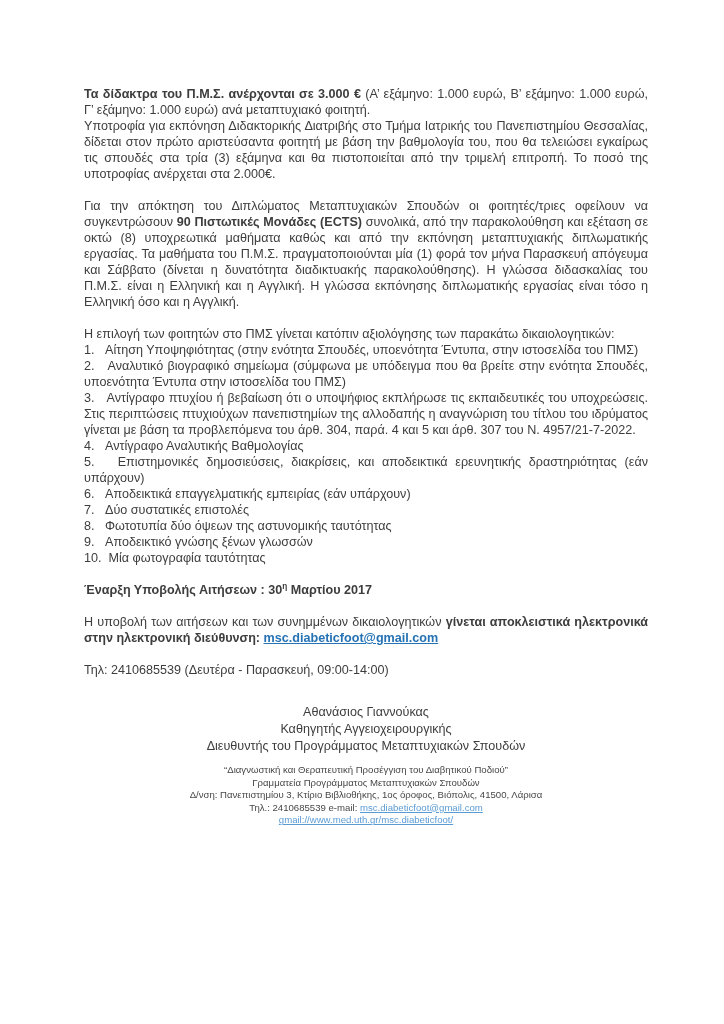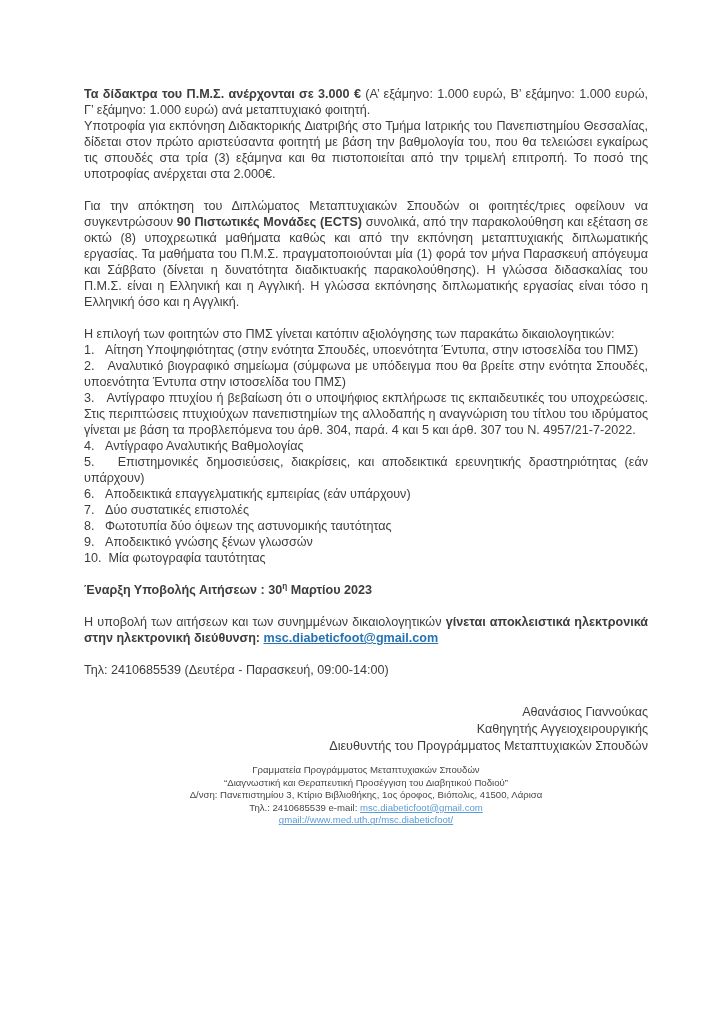"Μαρτίου 2023" span.b { text: 2023 -> 2017 }
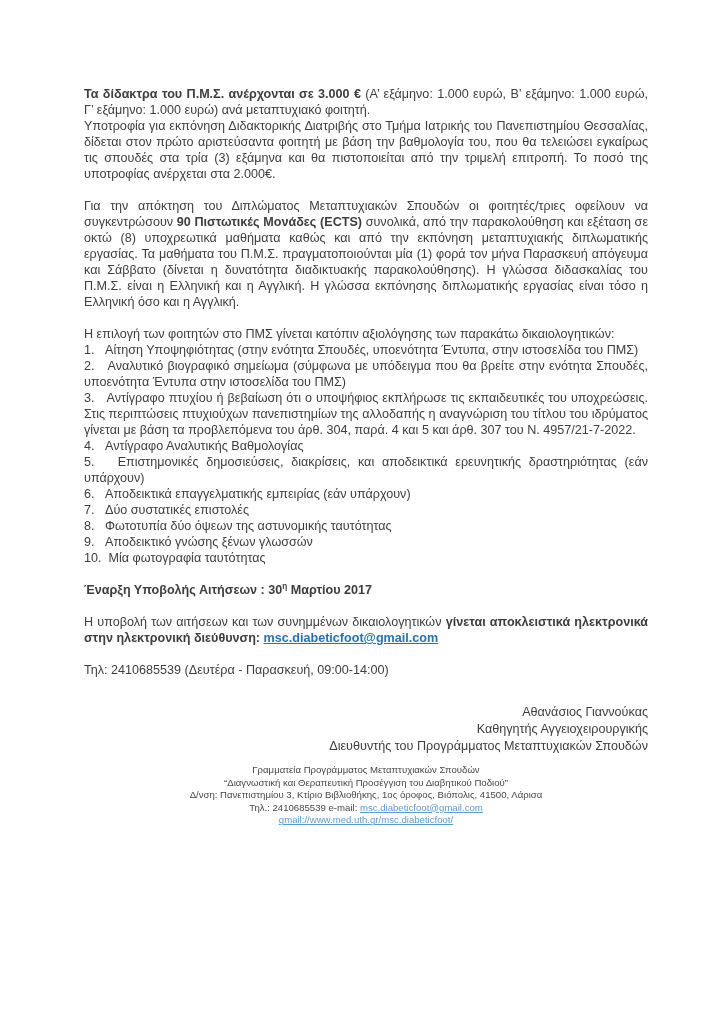"Αθανάσιος Γιαννούκας" .sig { text-align: right -> center }
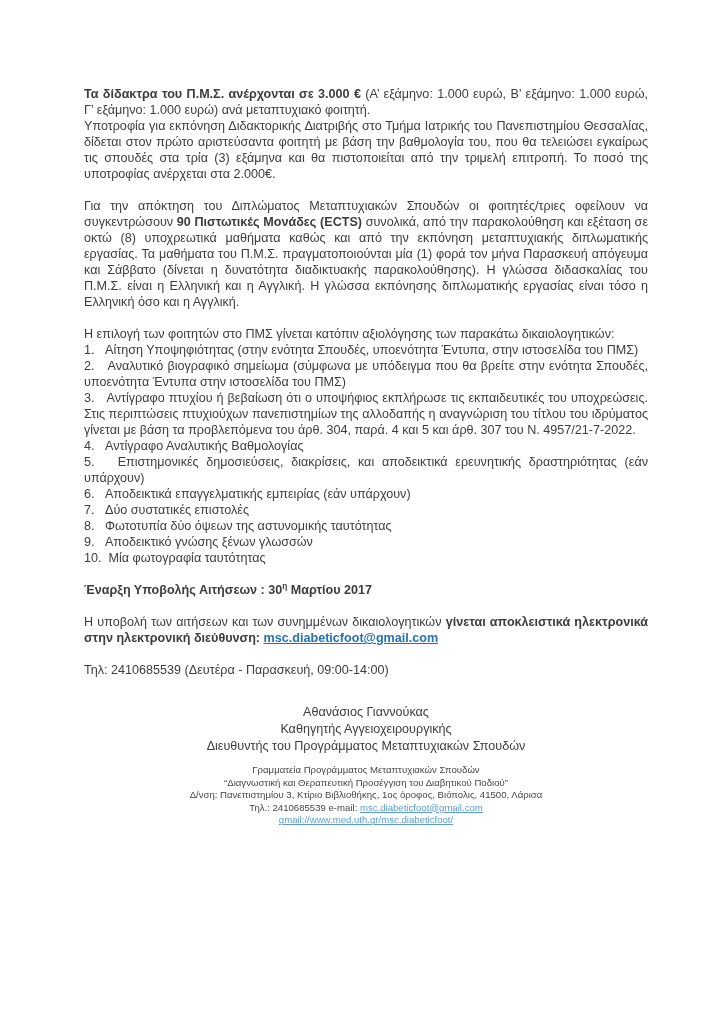"Γραμματεία Προγράμματος Μεταπτυχιακών" p.blk { order: before "“Διαγνωστική και Θεραπευτική Προσέγγιση" -> after "“Διαγνωστική και Θεραπευτική Προσέγγιση" }
